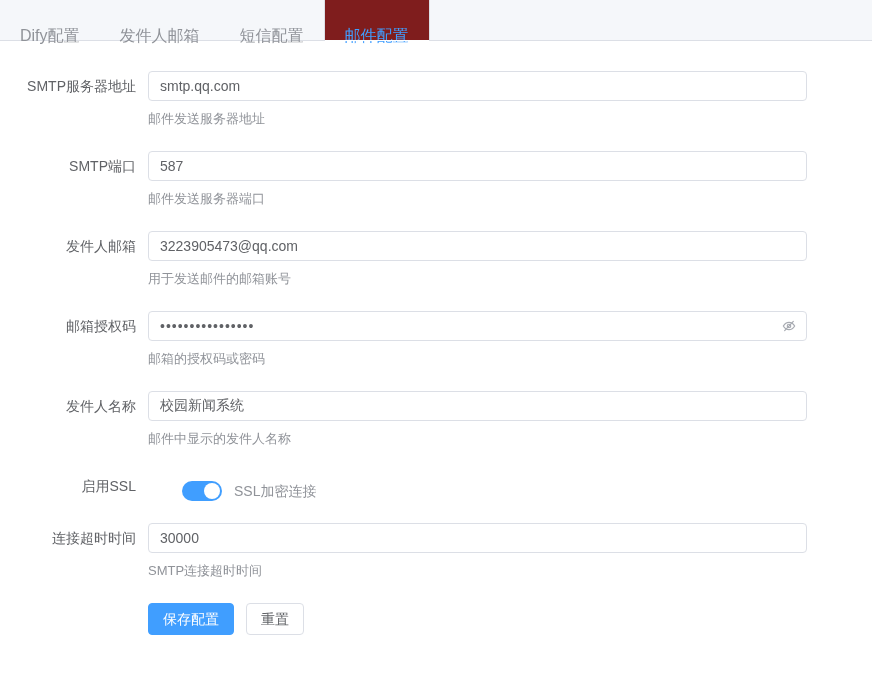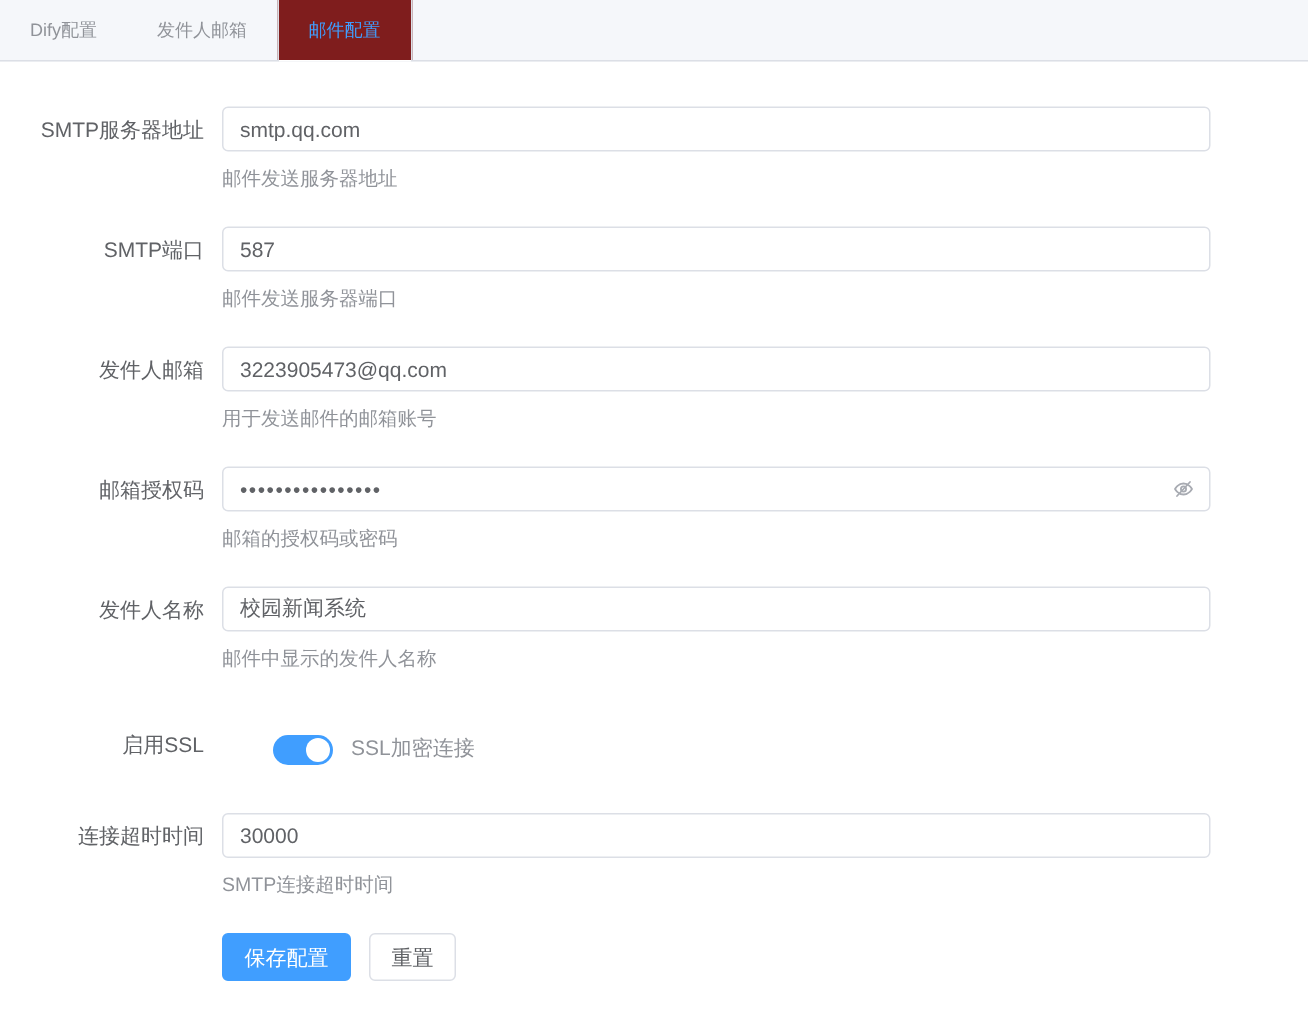"Dify配置" .tab { font-size: 12px -> 16px; padding: 0 20px -> 16px 20px }
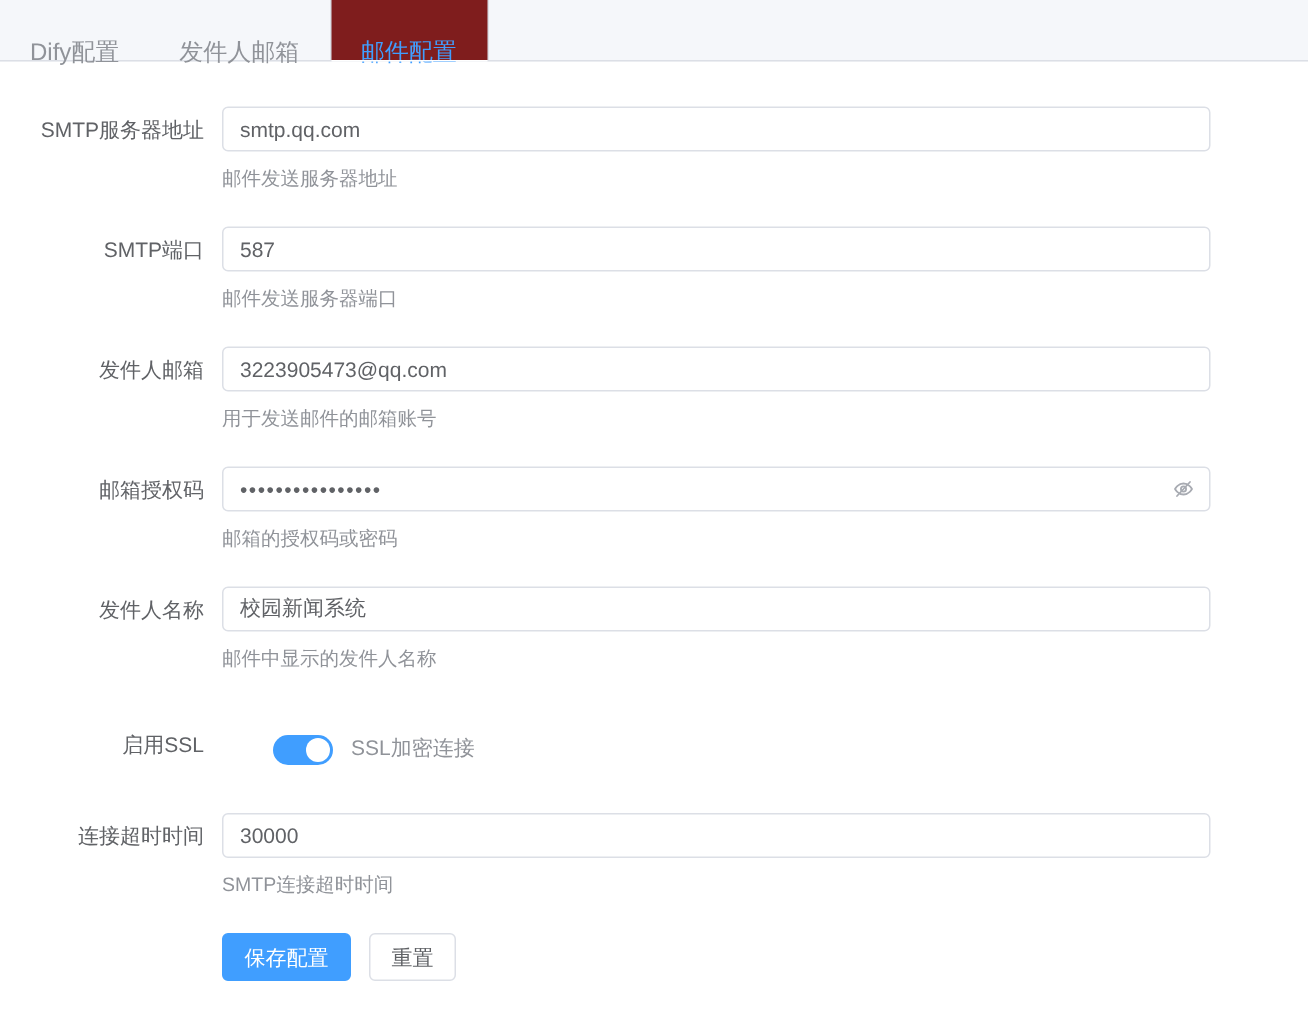"短信配置" div.tab { html: none -> <div>短信配置</div> }
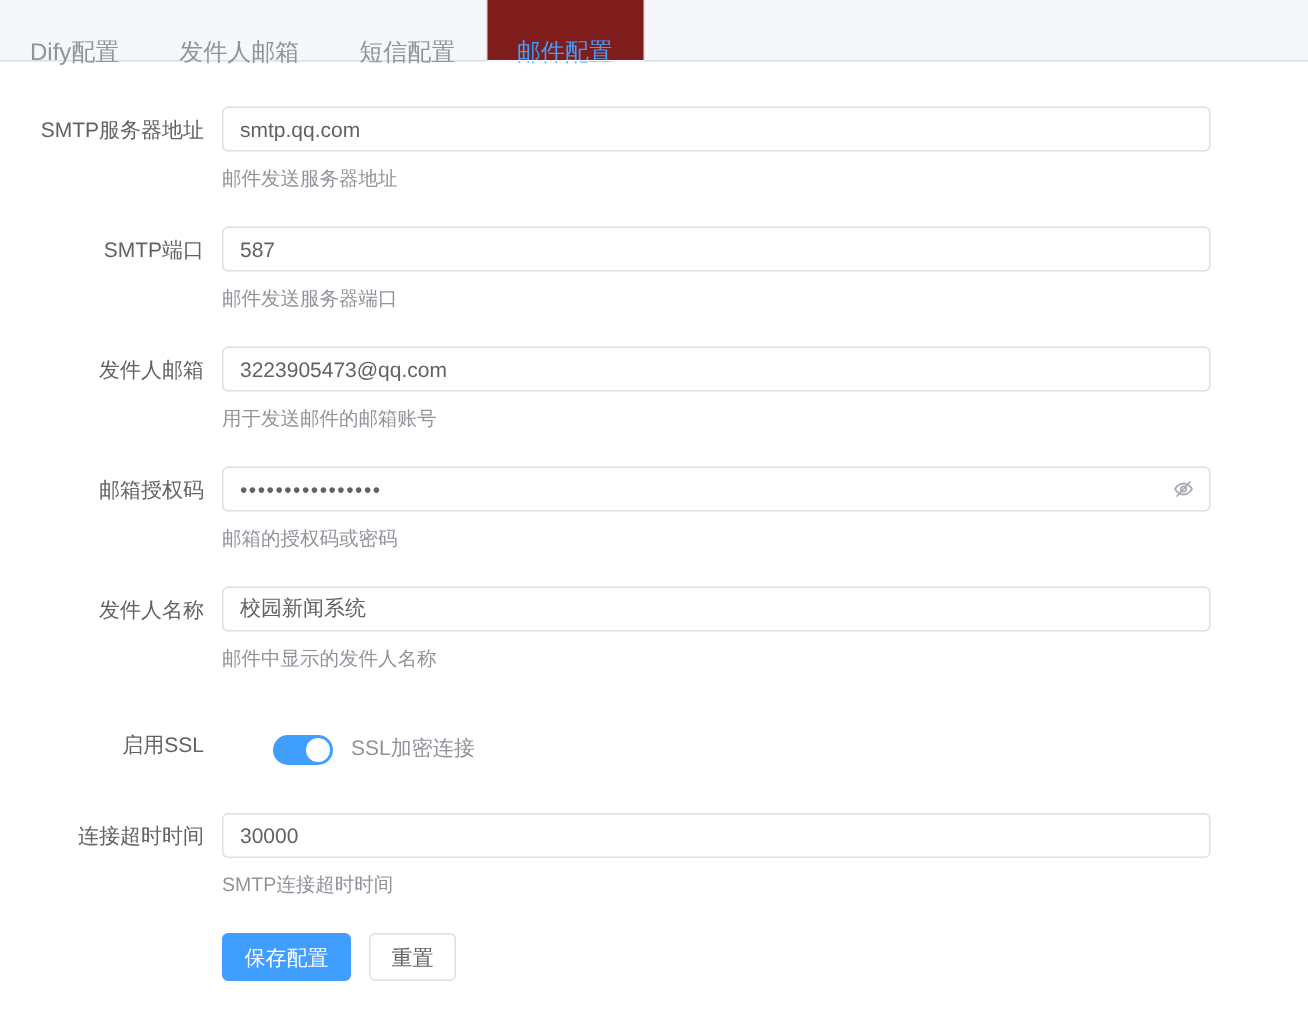"SSL加密连接" .switch-wrap { align-items: flex-start -> flex-end; margin-top: 19px -> none }
